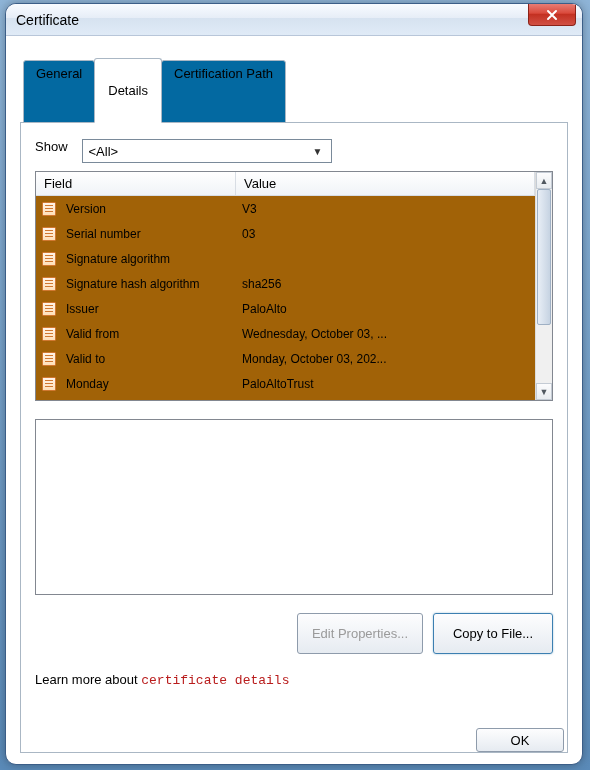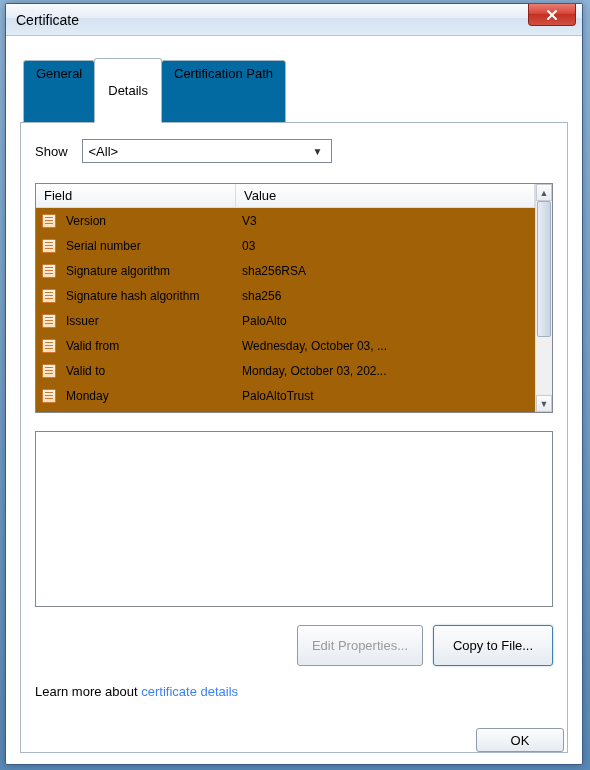"Certificate" .window { border-radius: 2px -> 11px }
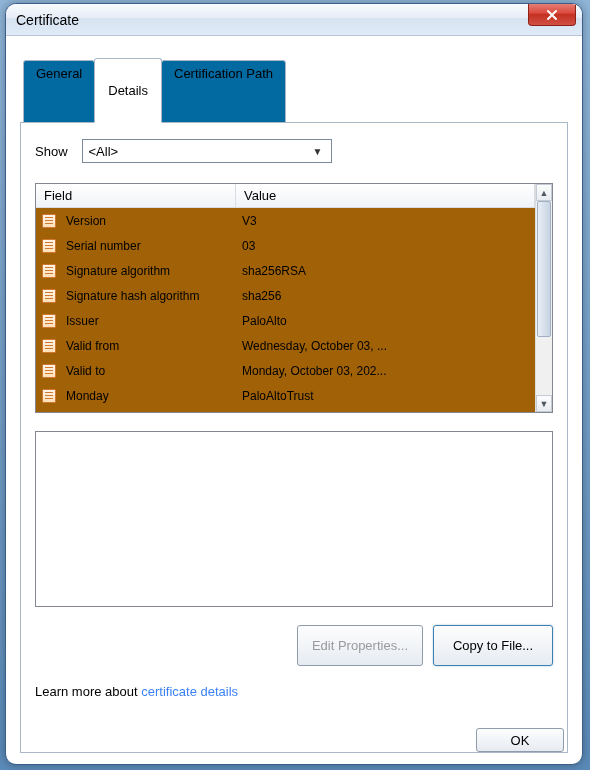"Show" .show-row { align-items: center -> none; margin-bottom: 20px -> 8px }
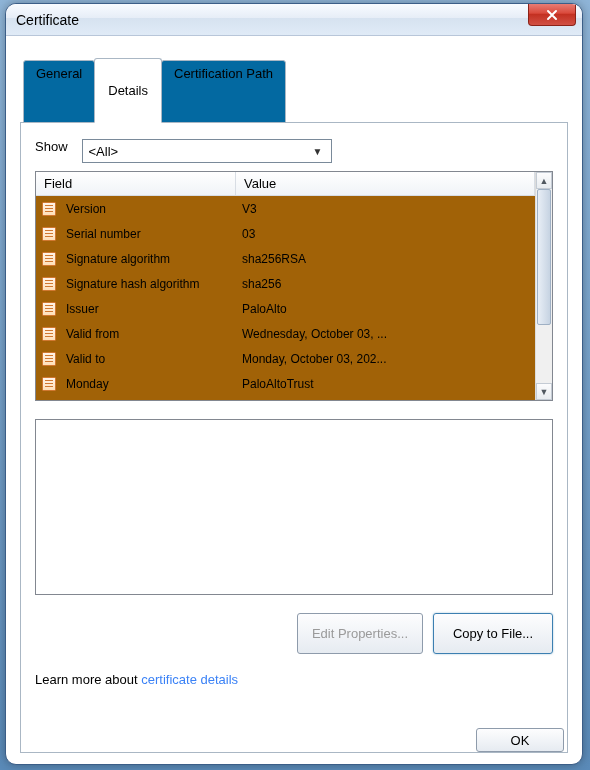"sha256RSA" div.cell { html: <div>sha256RSA</div> -> none }
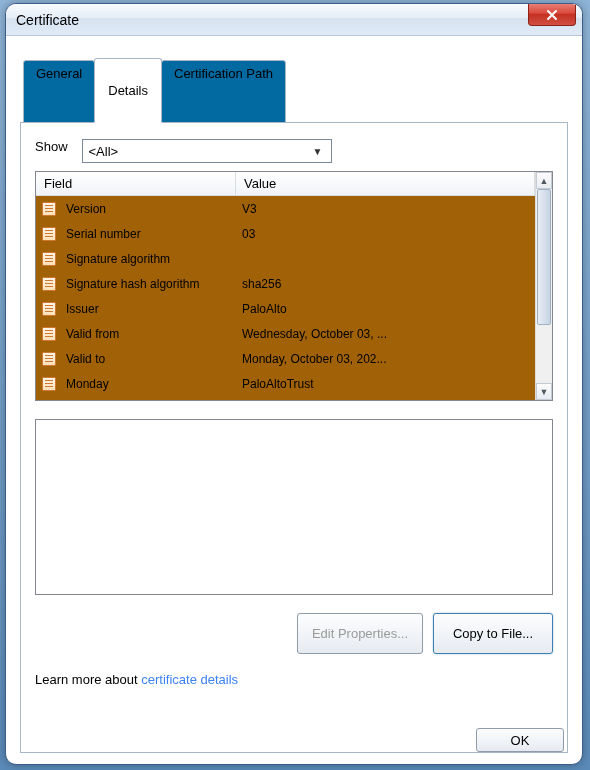"certificate details" .learn-more a { color: #3b82f6 -> #b91c1c; font-family: none -> Liberation Mono, monospace }
